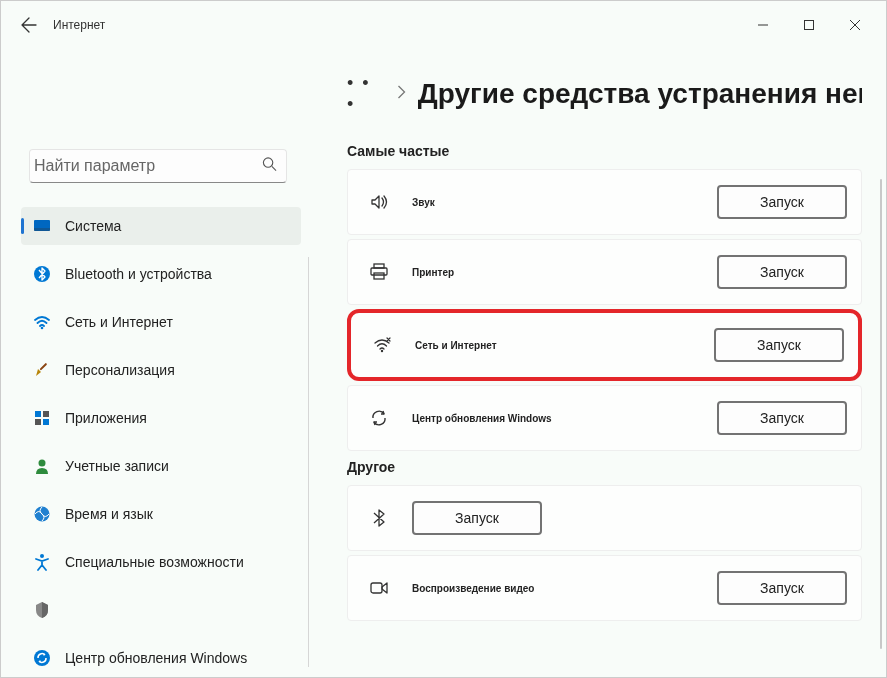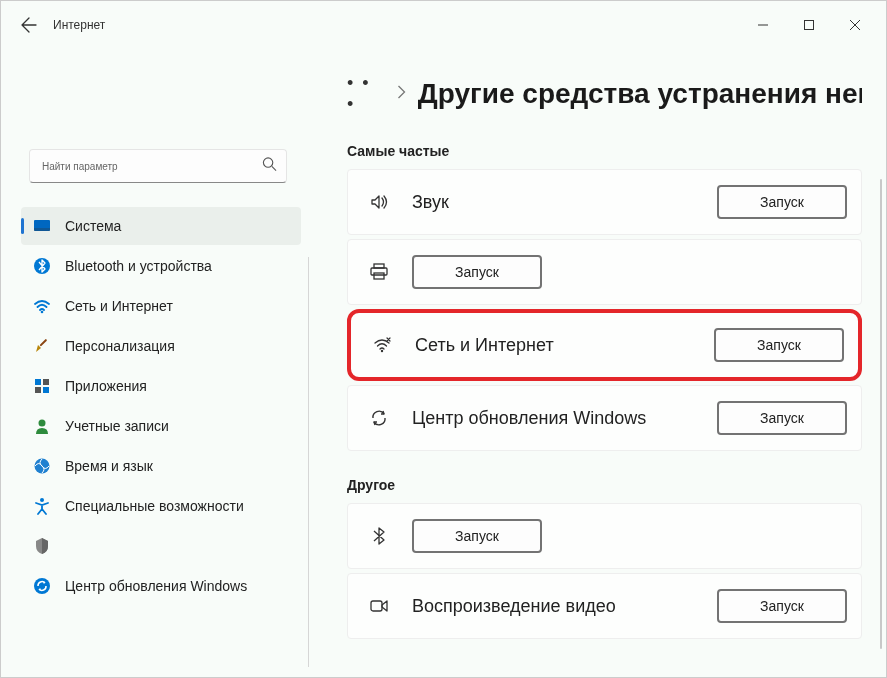"Найти параметр" .search { font-size: 10px -> 16px; padding: 0 36px 0 12px -> 0 36px 0 4px }
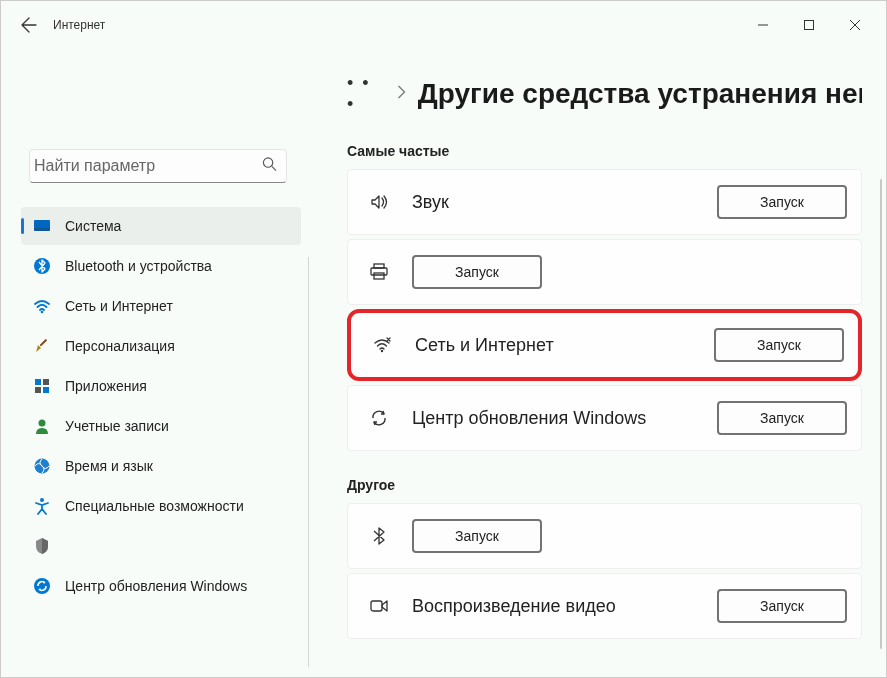"Звук" .card-label { font-size: 18px -> 10px; font-weight: none -> bold }
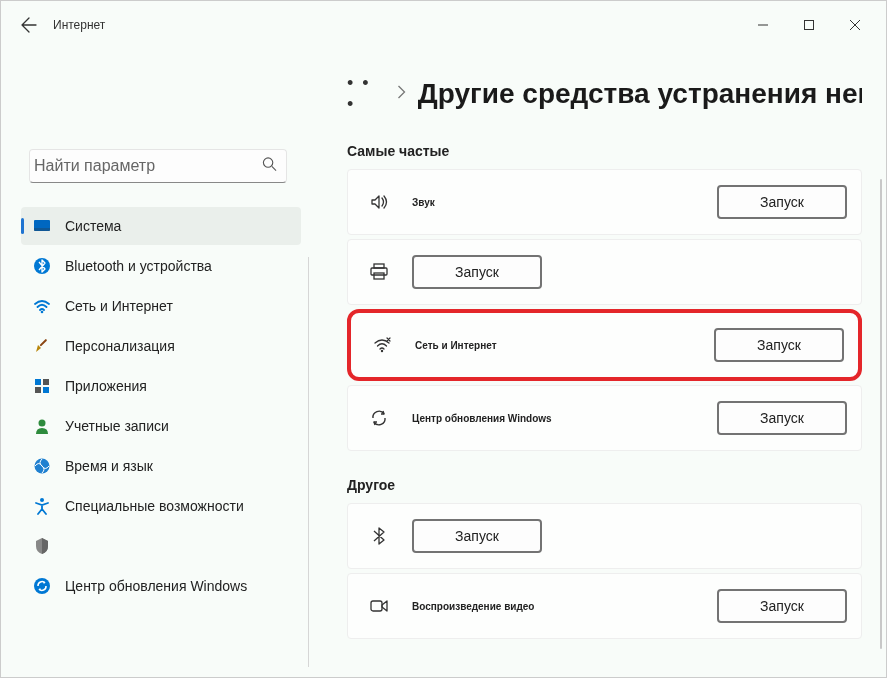"Система" .nav { gap: 2px -> 10px }
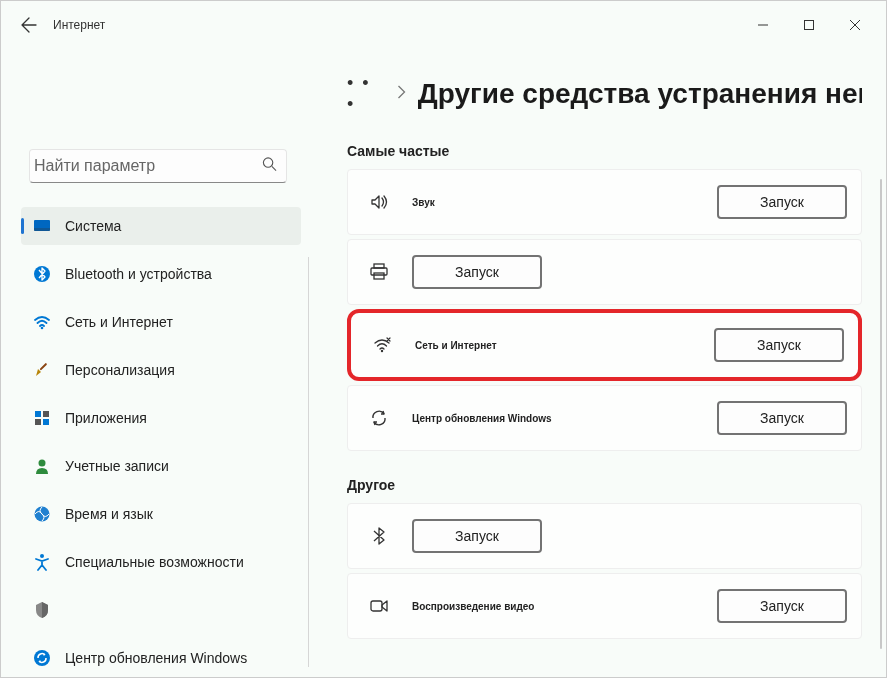"Принтер" span.card-label { html: none -> <span>Принтер</span> }
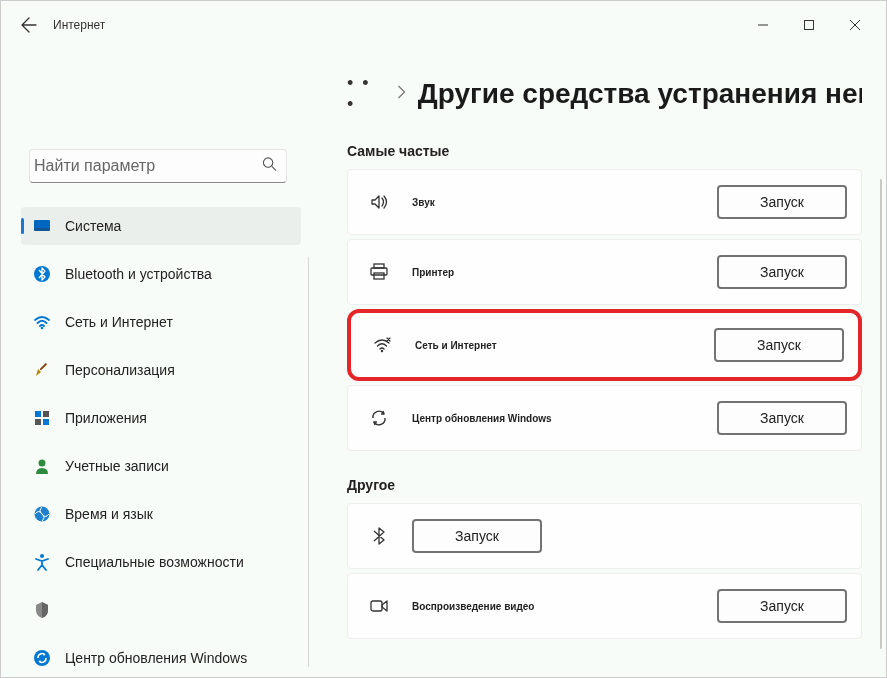"Другое" .section-title.second { margin-top: 26px -> 8px }
